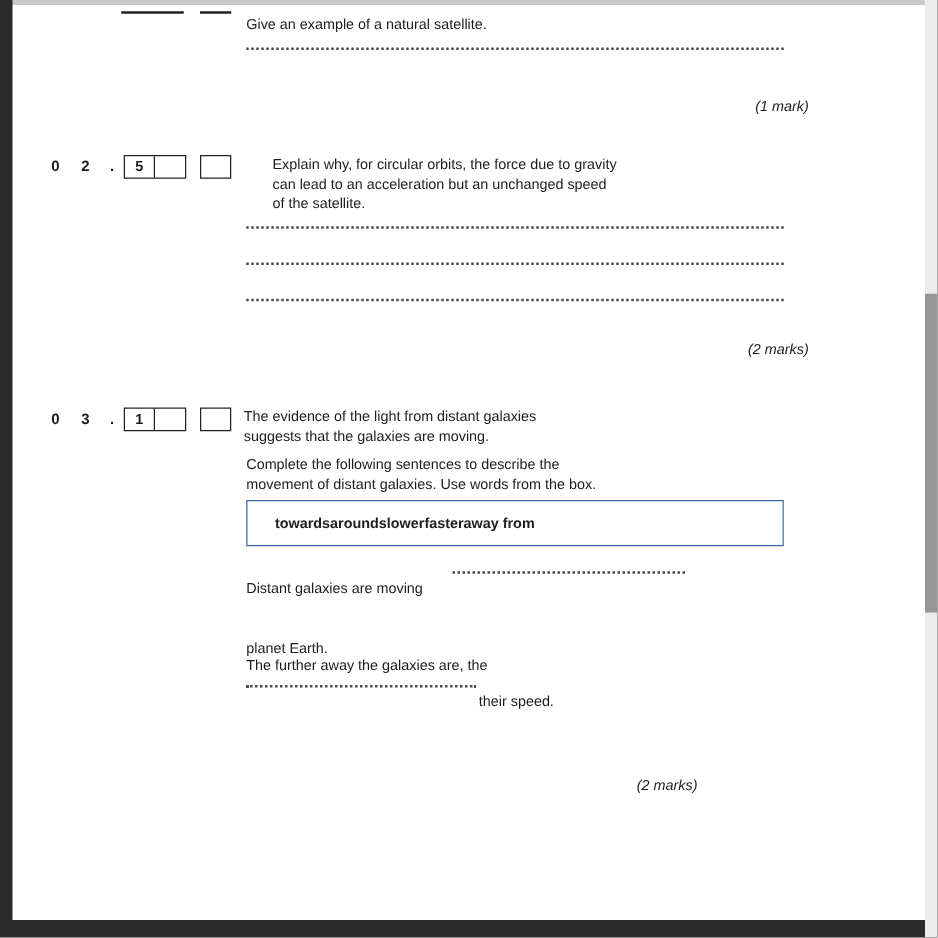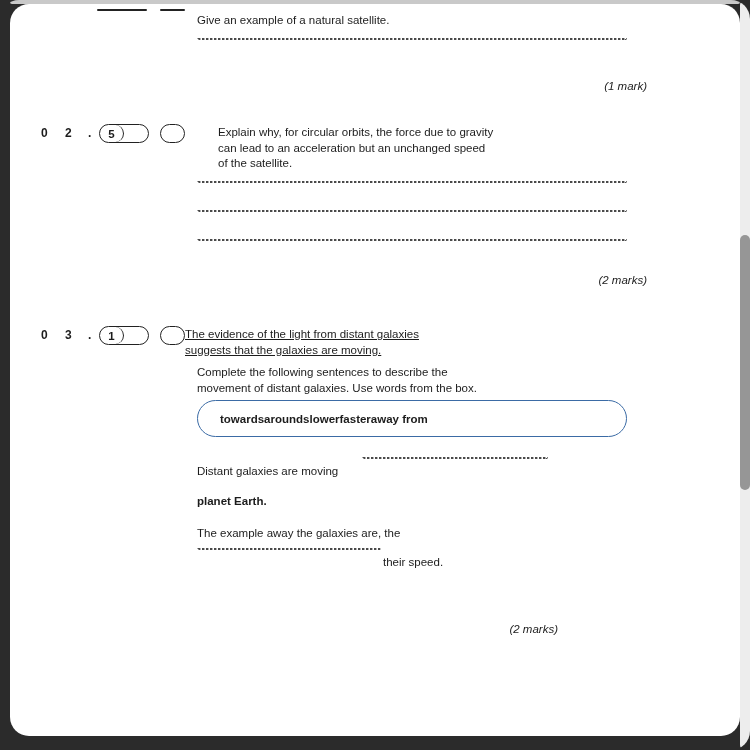"Give an example of a" * { border-radius: 19px -> none }
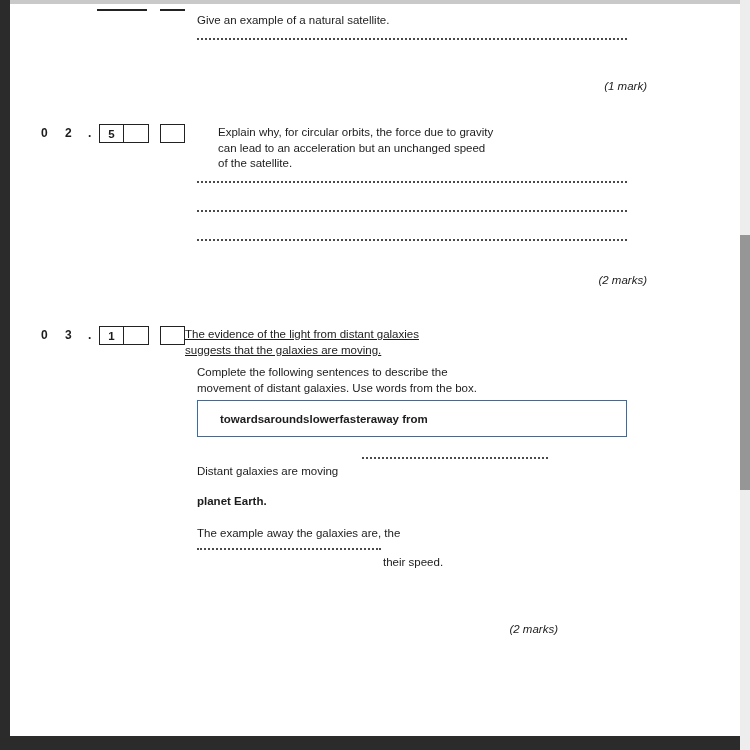"The evidence of the light" div.abs { left: 175px -> 185px; text-decoration: underline -> none }
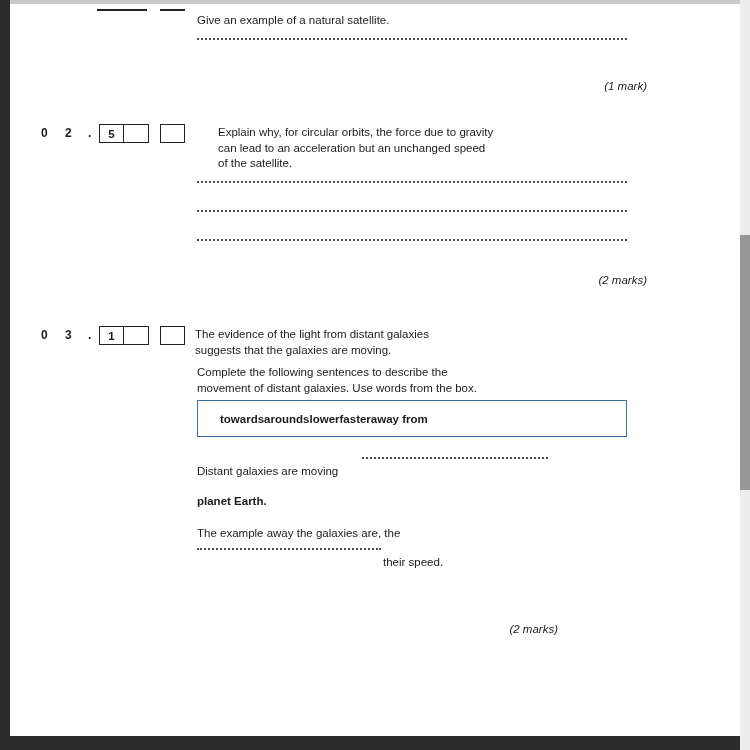"planet Earth." div.abs { font-weight: bold -> none; top: 490px -> 508px }
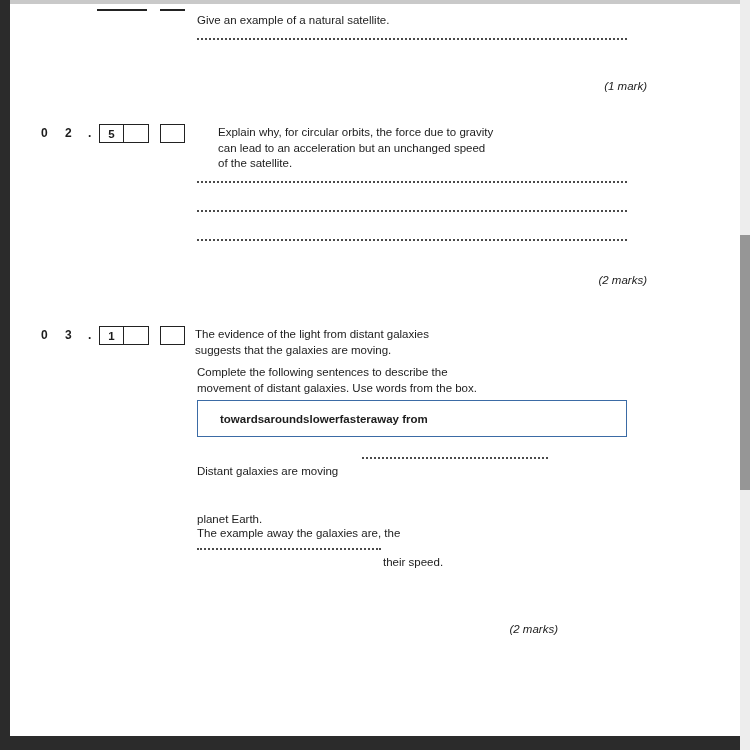"The example away the galaxies" div.abs { text: example -> further }
